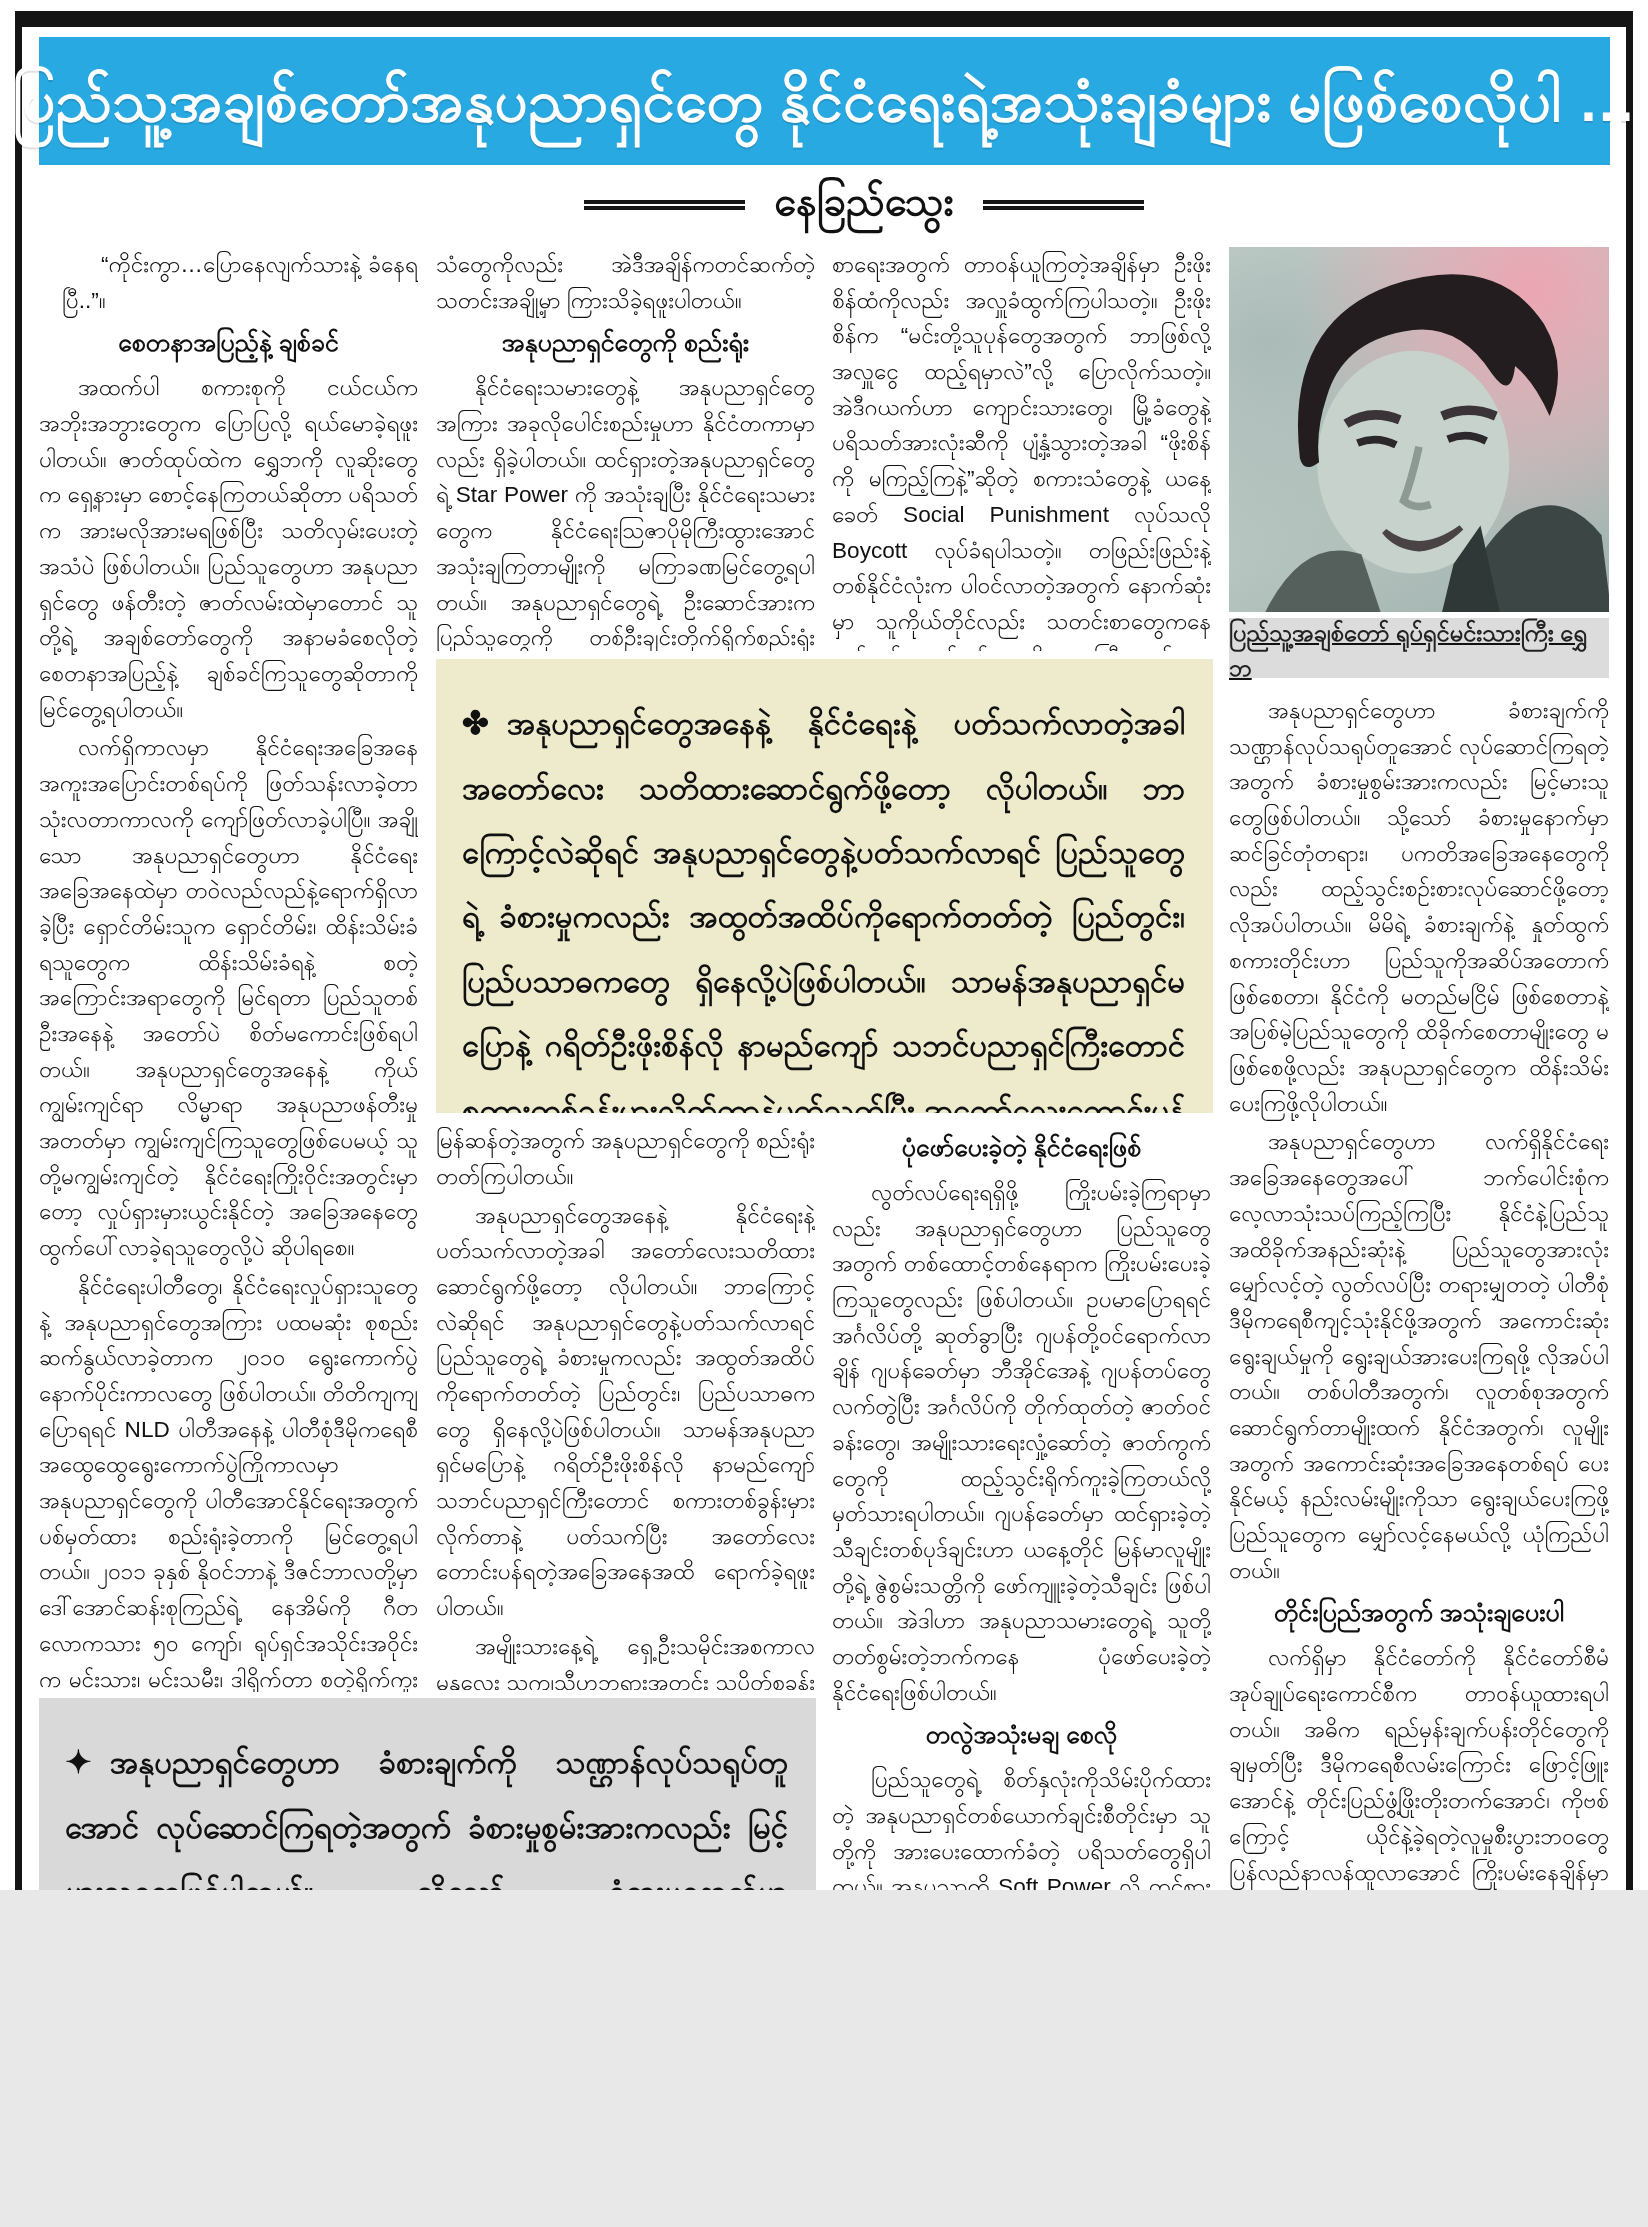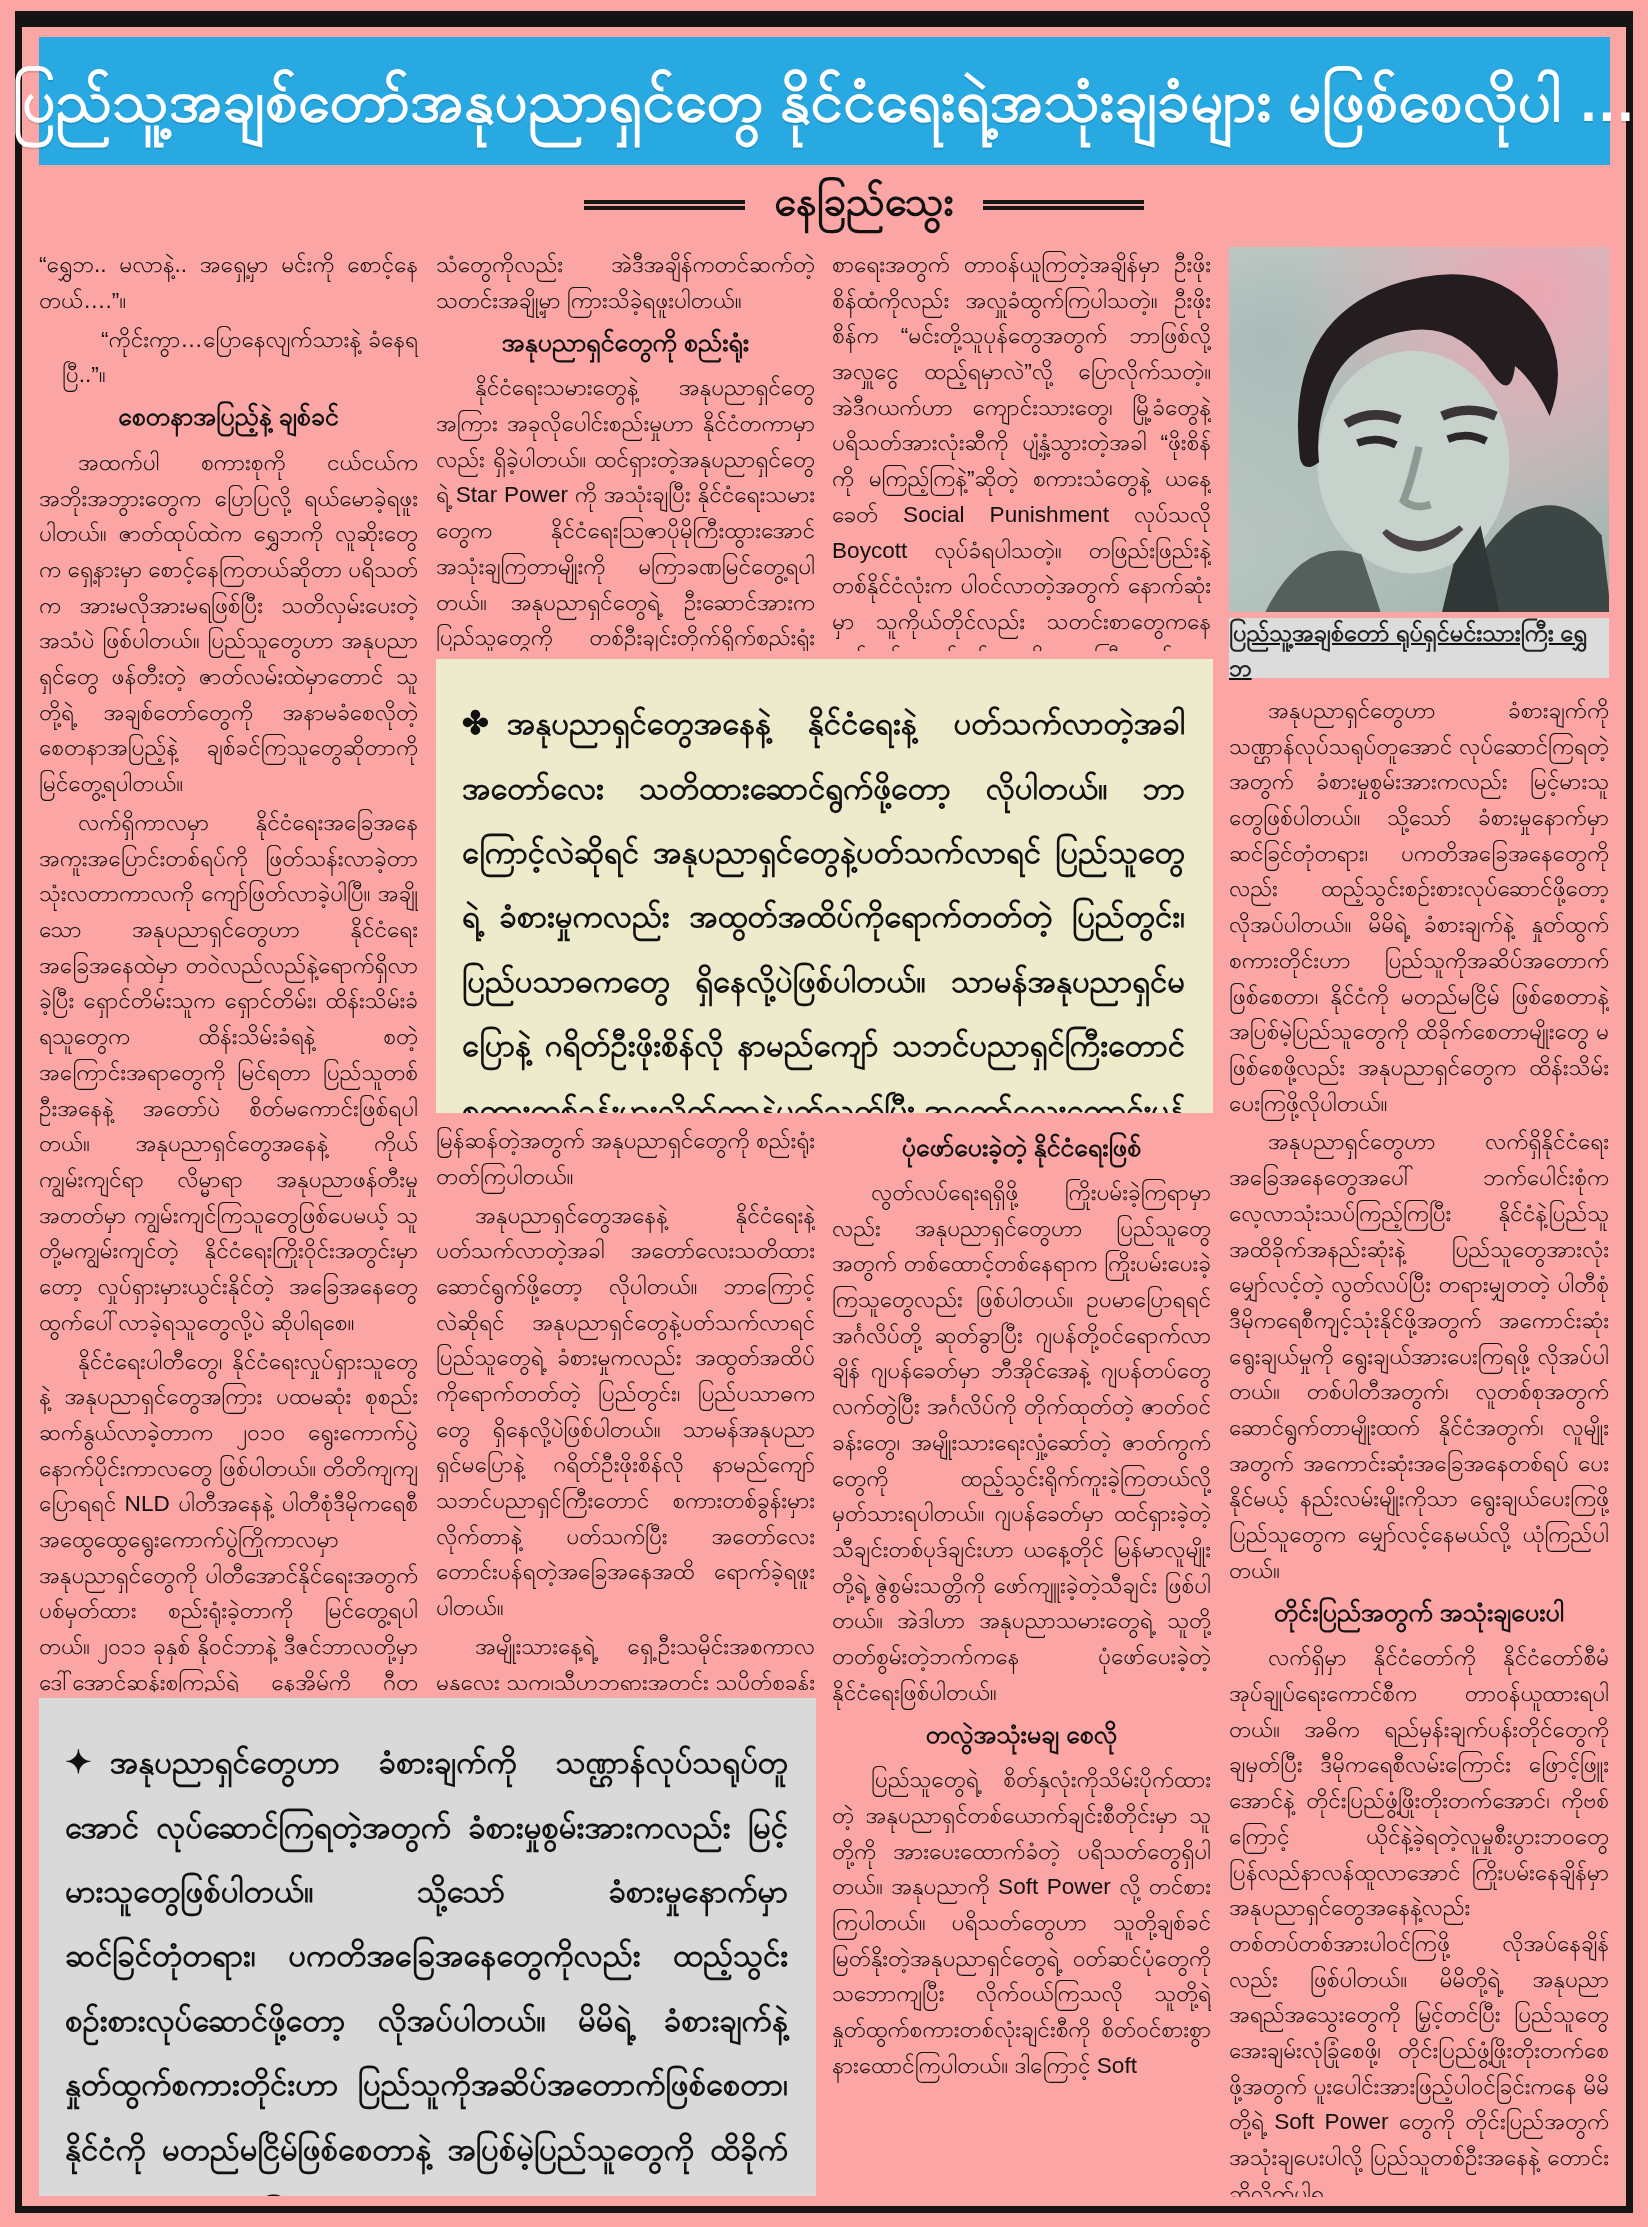"ပြည်သူ့အချစ်တော်အနုပညာရှင်တွေ" .page { background: #fca5a5 -> #ffffff; height: 2227px -> 1890px }
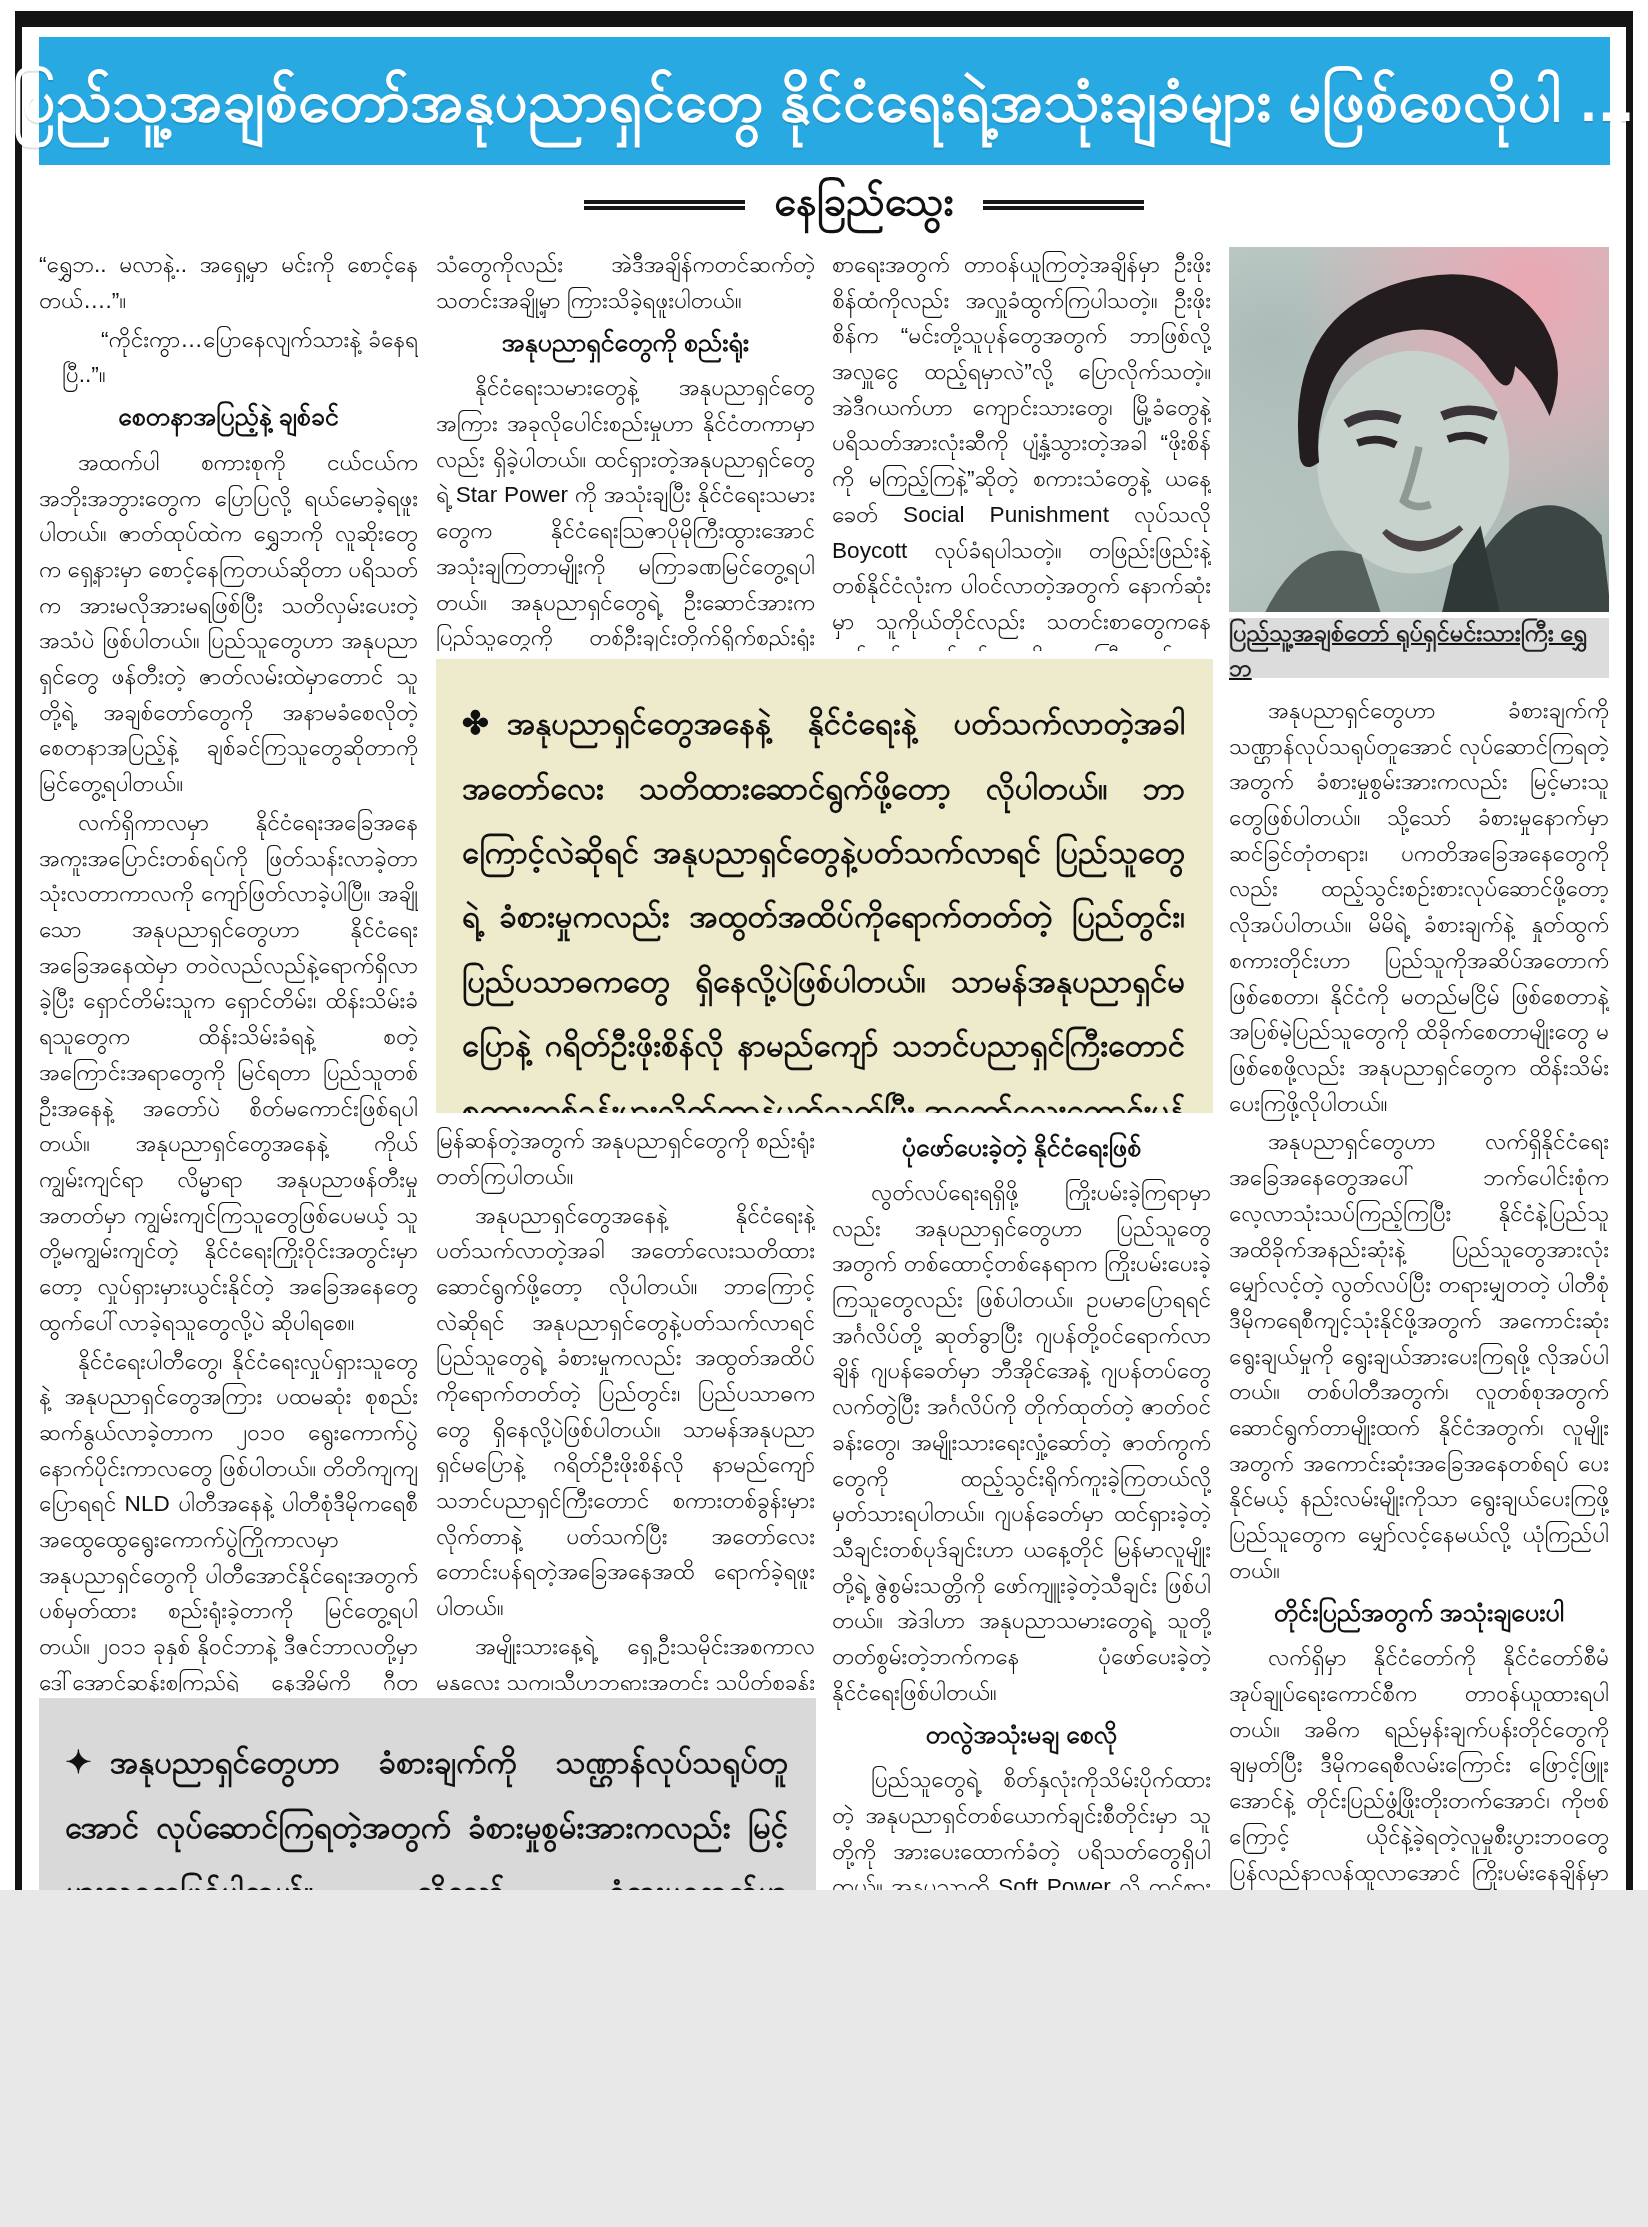"“ရွှေဘ.. မလာနဲ့.. အရှေ့မှာ မင်းကို" p.dialogue { html: <p>“ရွှေဘ.. မလာနဲ့.. အရှေ့မှာ မင်းကို စောင့်နေတယ်….”။</p> -> none }
